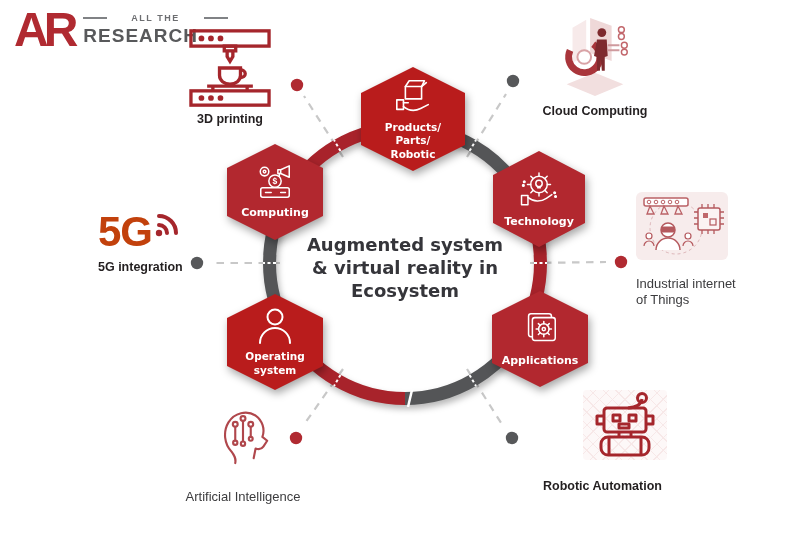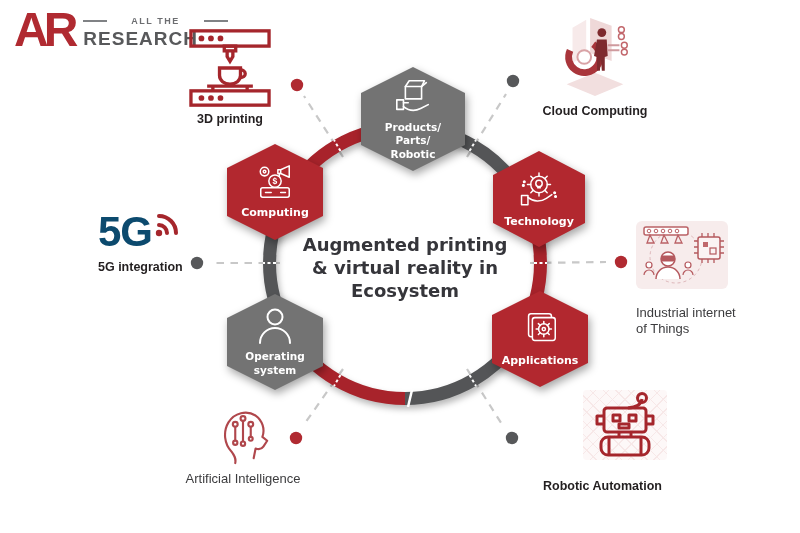"AR" .logo { align-items: center -> flex-start }
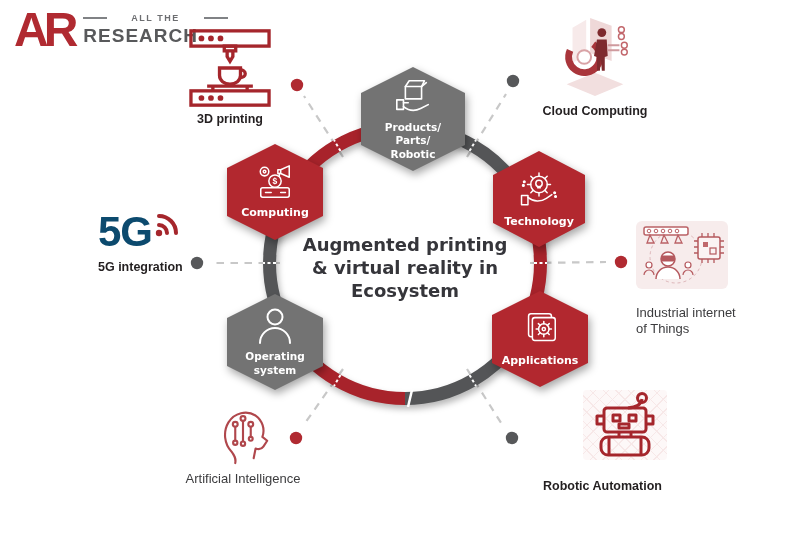"Products/" .hex.dark { background: #737373 -> #b91c1c }
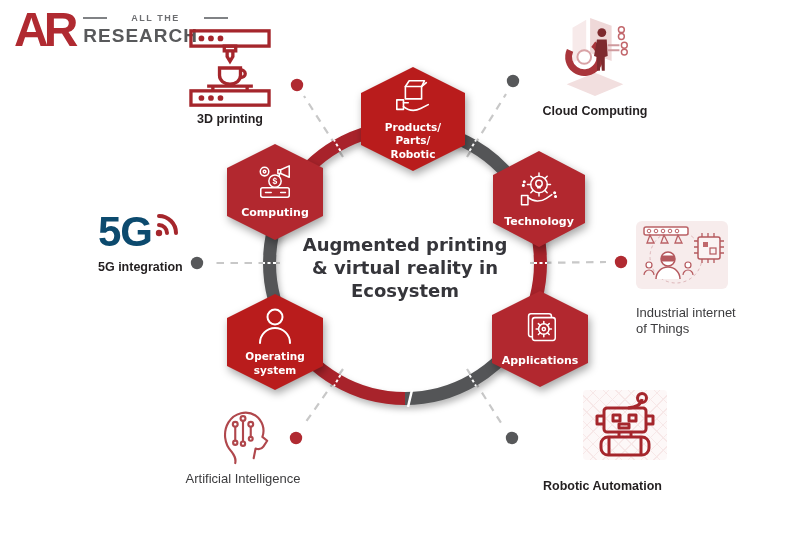"5G" .fiveg-text { color: #0c4a6e -> #c2410c }
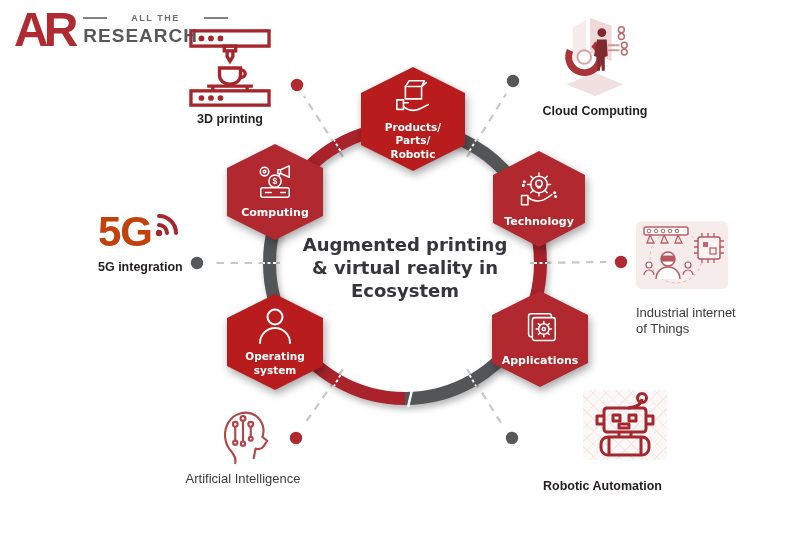"Augmented printing" div { text: printing -> system }
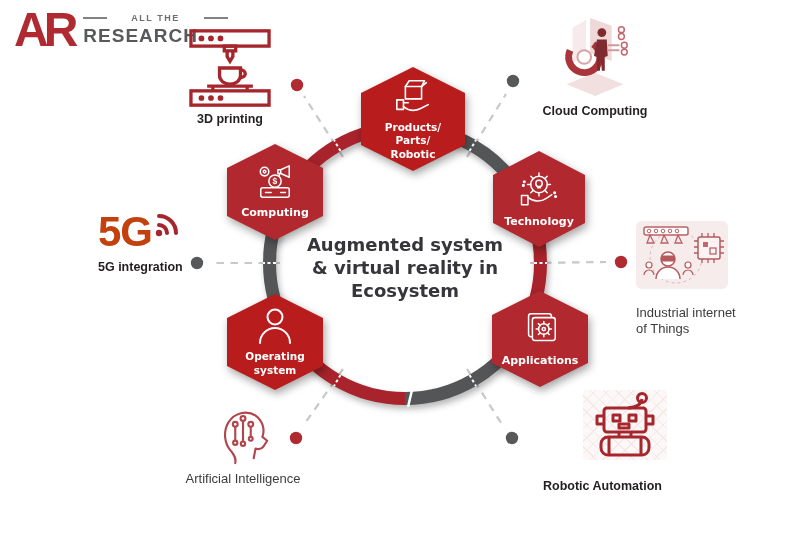"Industrial internet" div.sat { margin-top: 29px -> none }
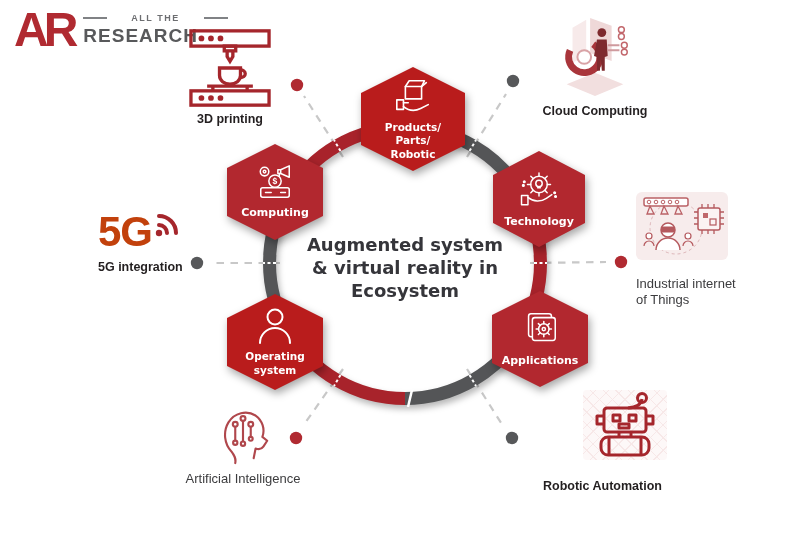"Artificial Intelligence" div.sat-label { margin-top: 2px -> 20px }
